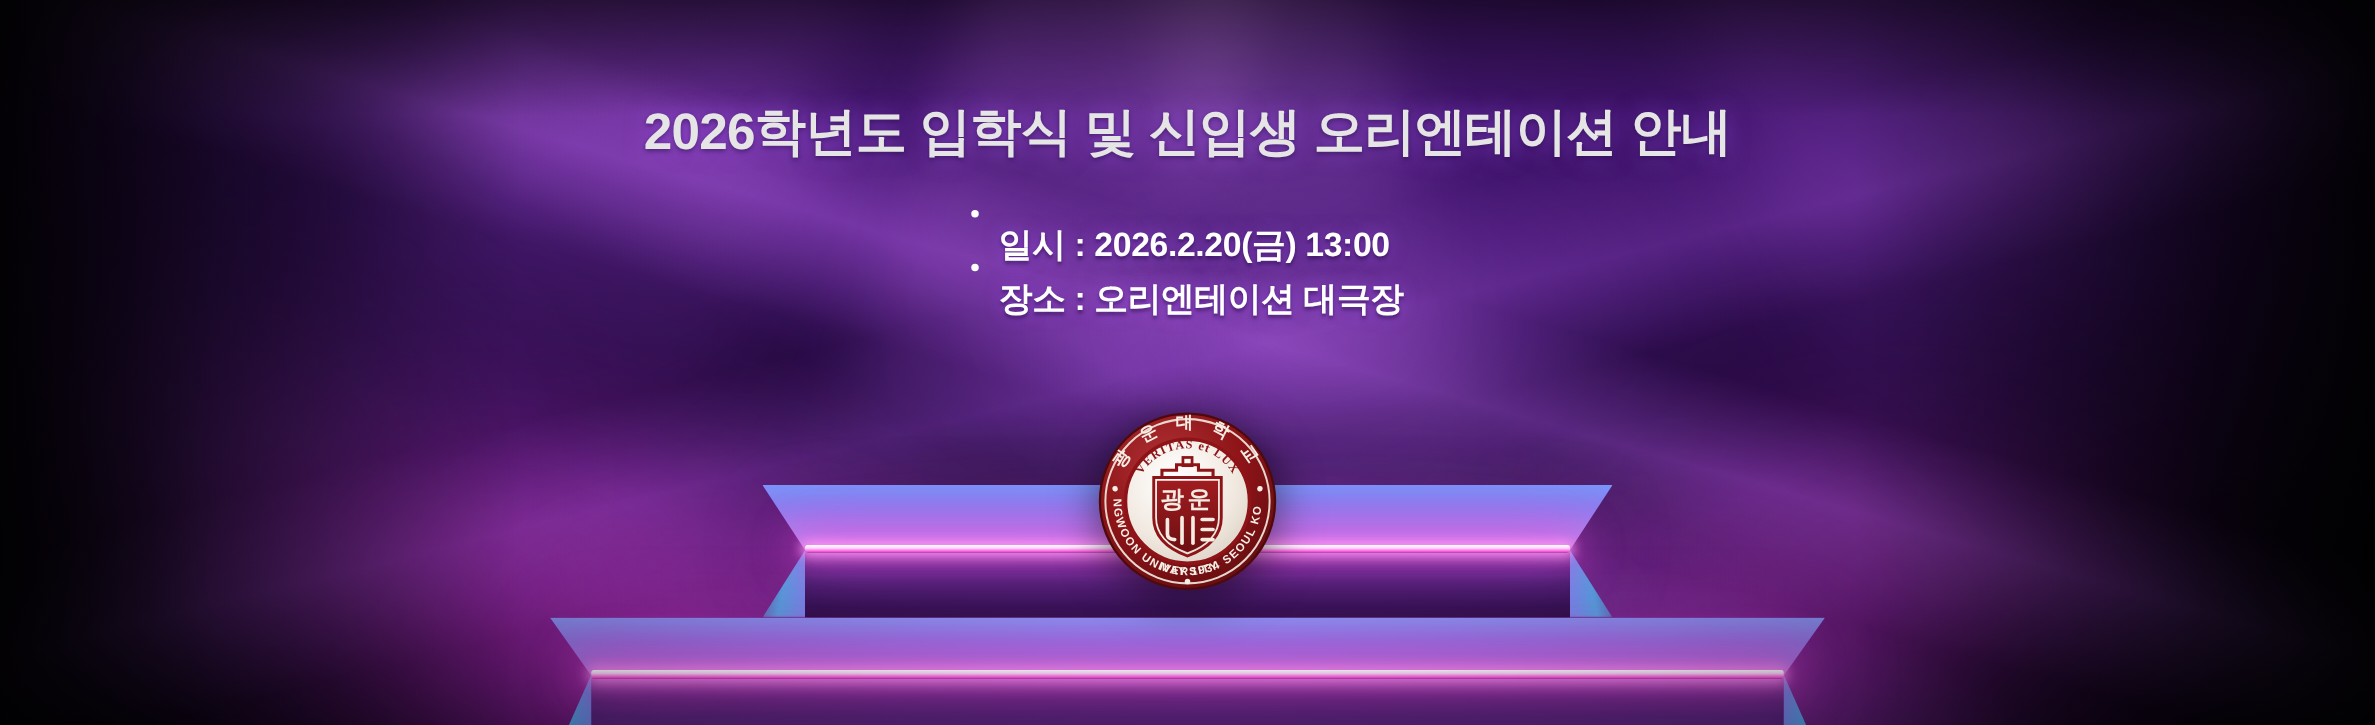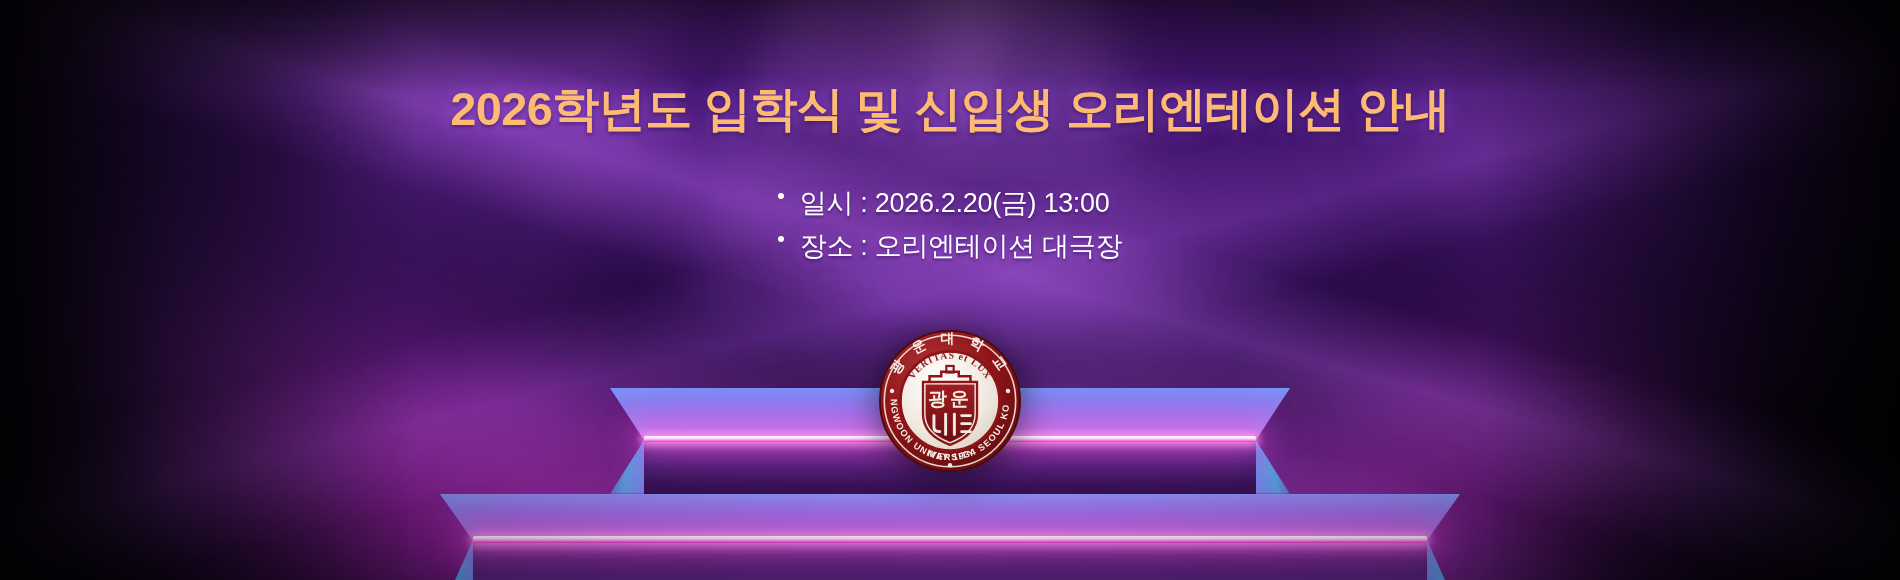"2026학년도 입학식 및 신입생 오리엔테이션" #title { color: #fdba74 -> #e5e5e5; font-size: 47px -> 41px }
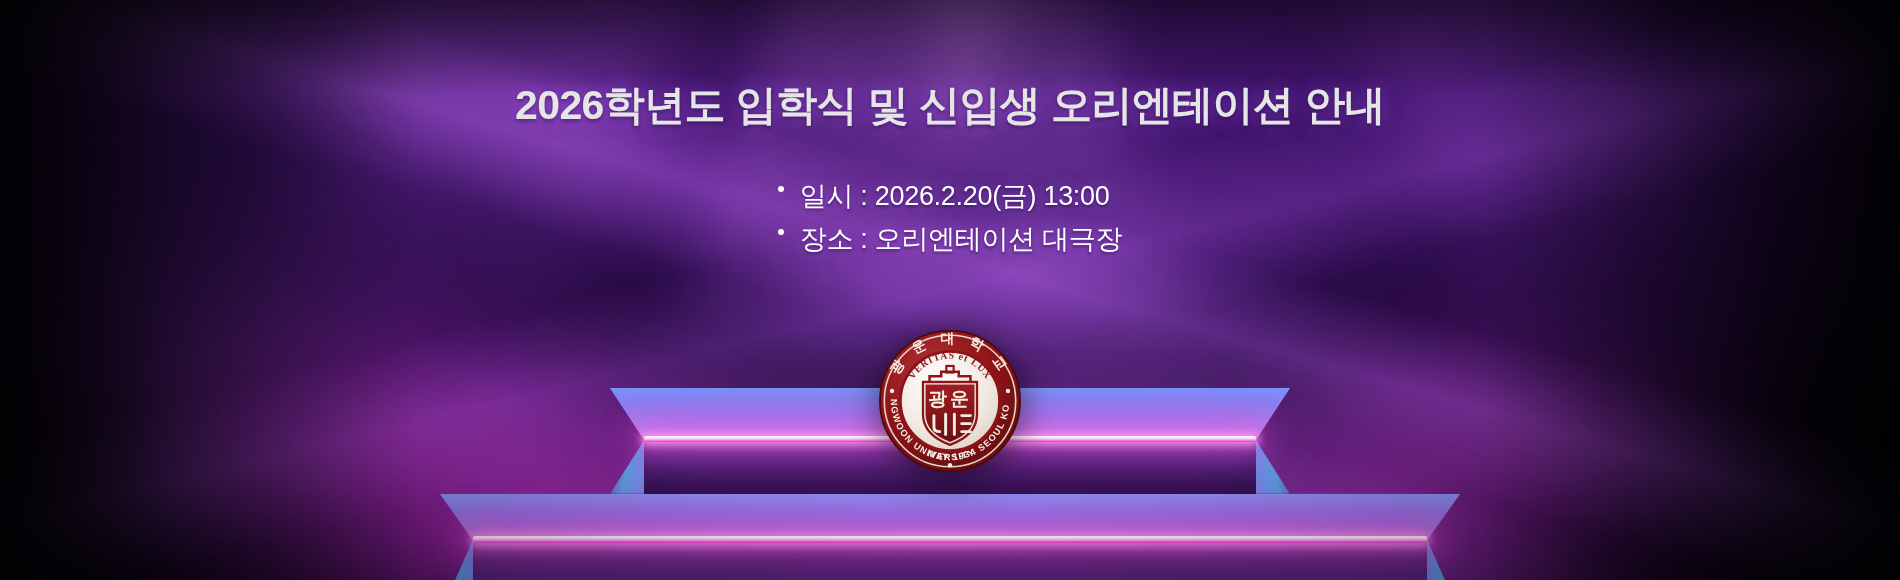"일시 : 2026.2.20(금) 13:00" #details li { align-items: center -> flex-start; font-weight: 400 -> 700 }
